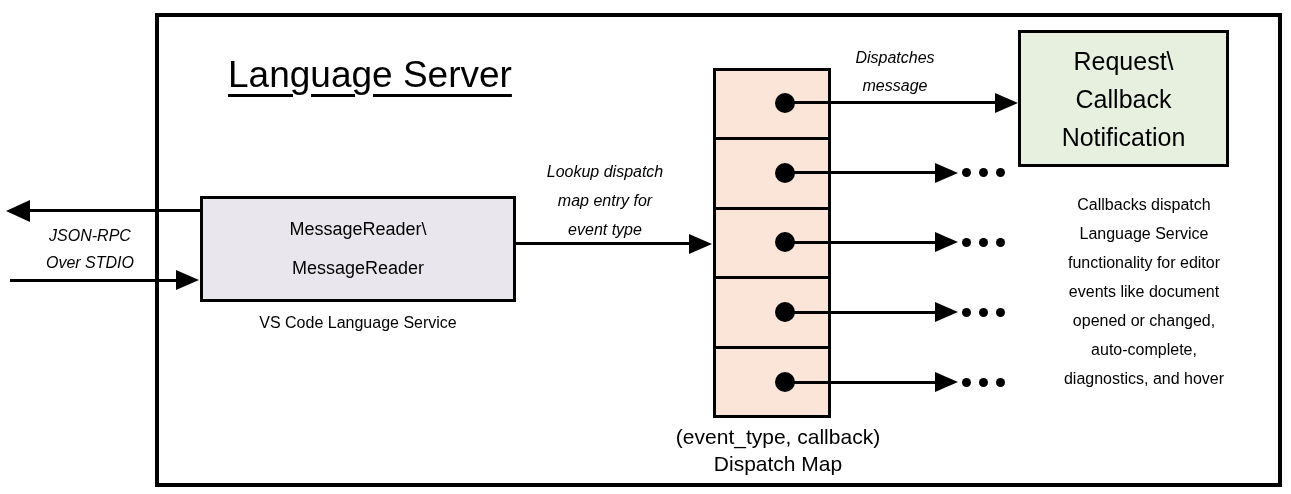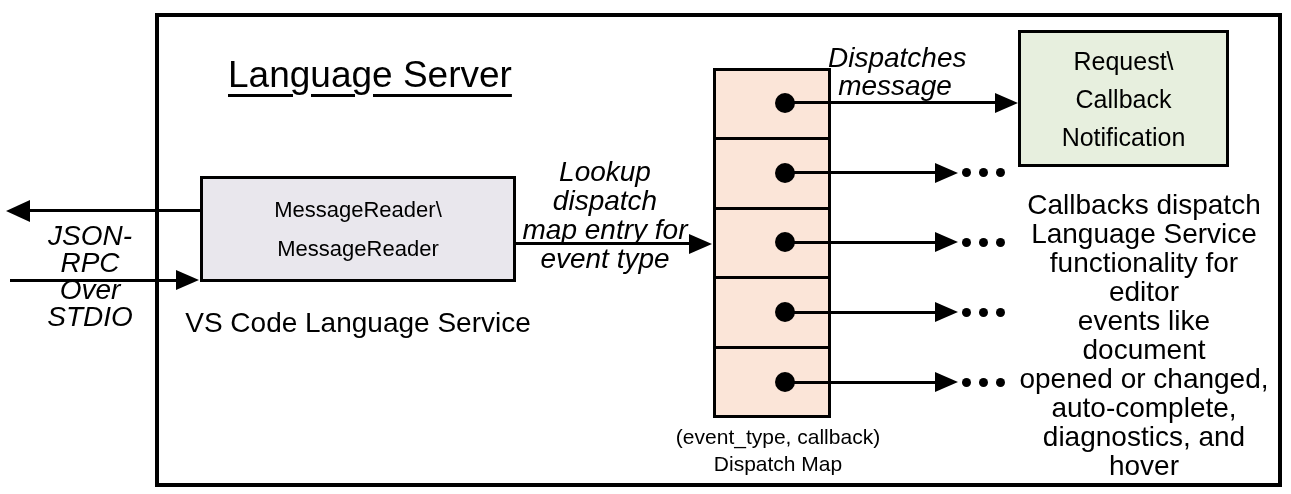"Dispatches" .lbl { font-size: 28px -> 16px }
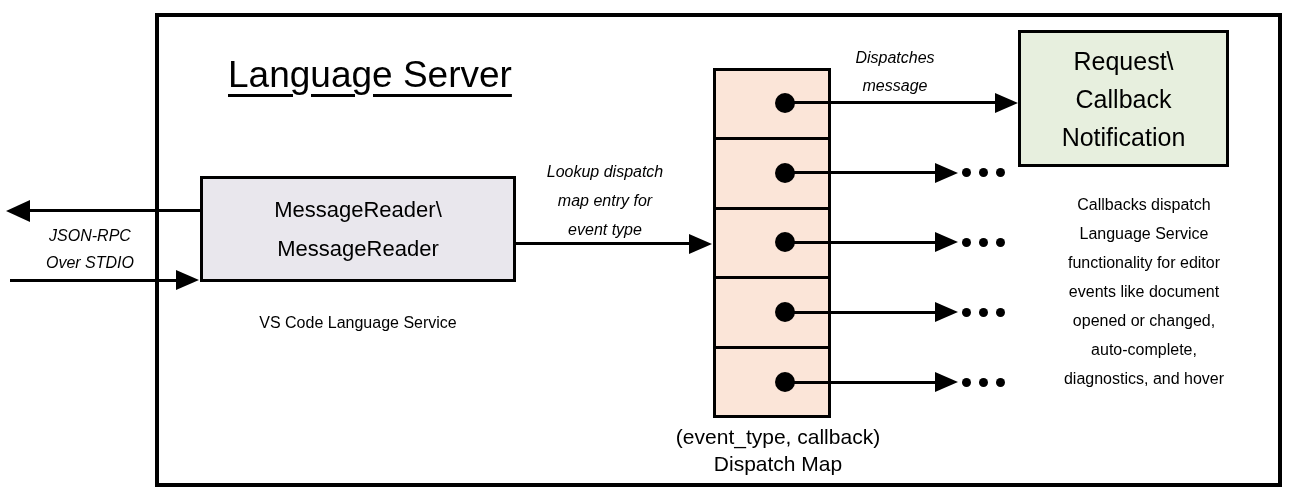"MessageReader\" .msg-box { font-size: 22px -> 18px; top: 176px -> 196px }
